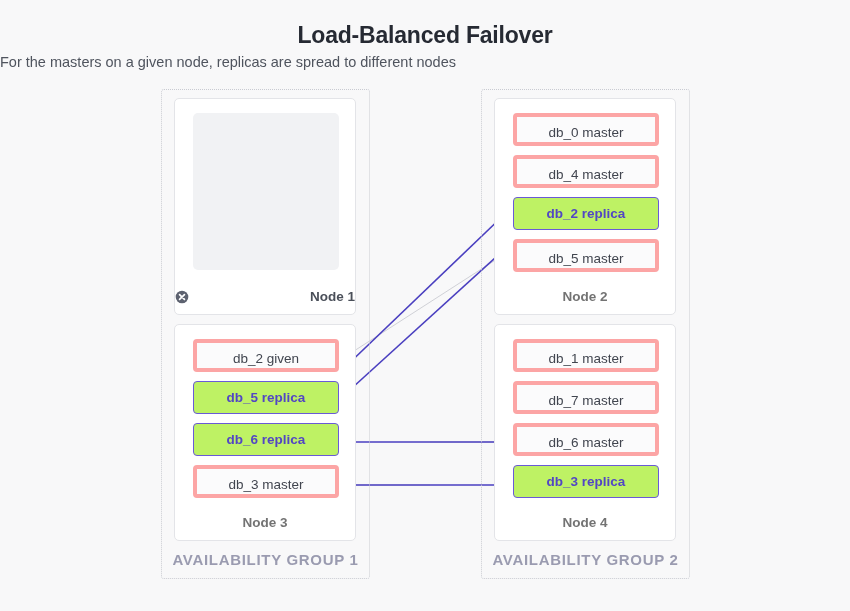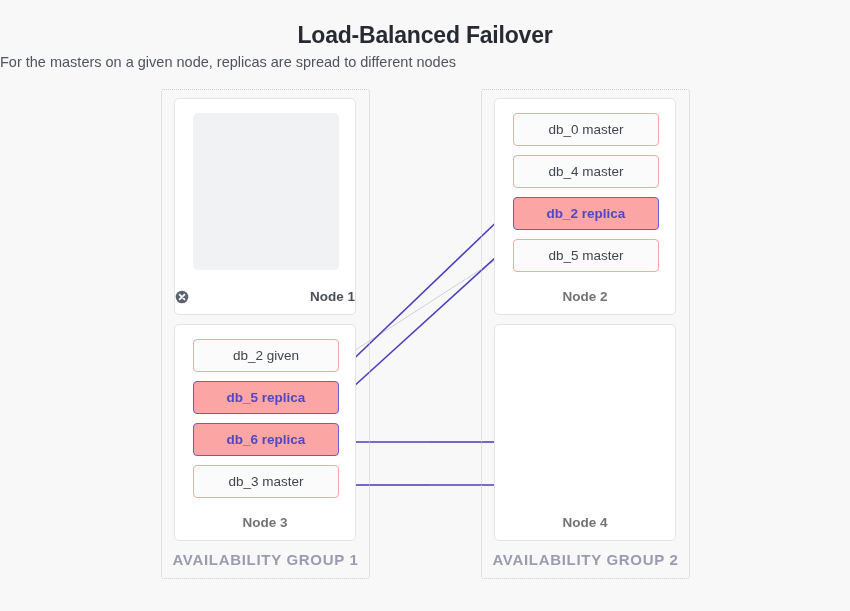"db_0 master" .db.master { border: 1px solid #fca5a5 -> 4px solid #fca5a5 }
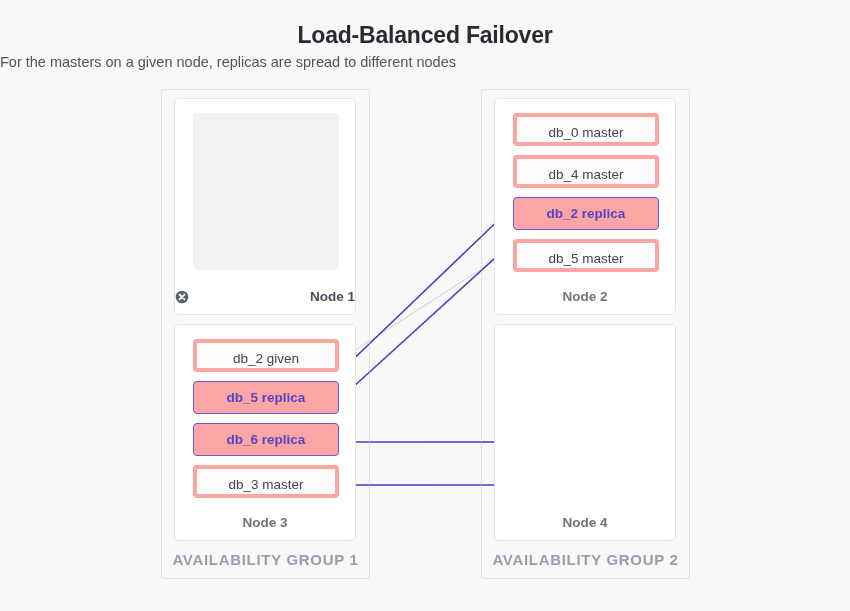"db_2 replica" .db.replica { background: #fca5a5 -> #bef264 }
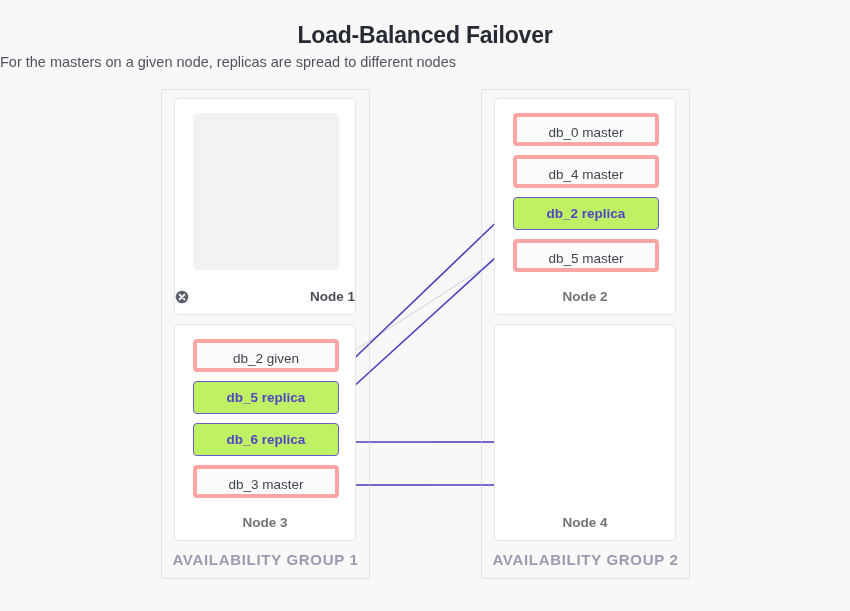"db_1 master" div.db-list { html: none -> <div> <div>db_1 master</div> <div>db_7 master</div> <div>db_6 master</div> <div>db_3 replica</div> </div> }
